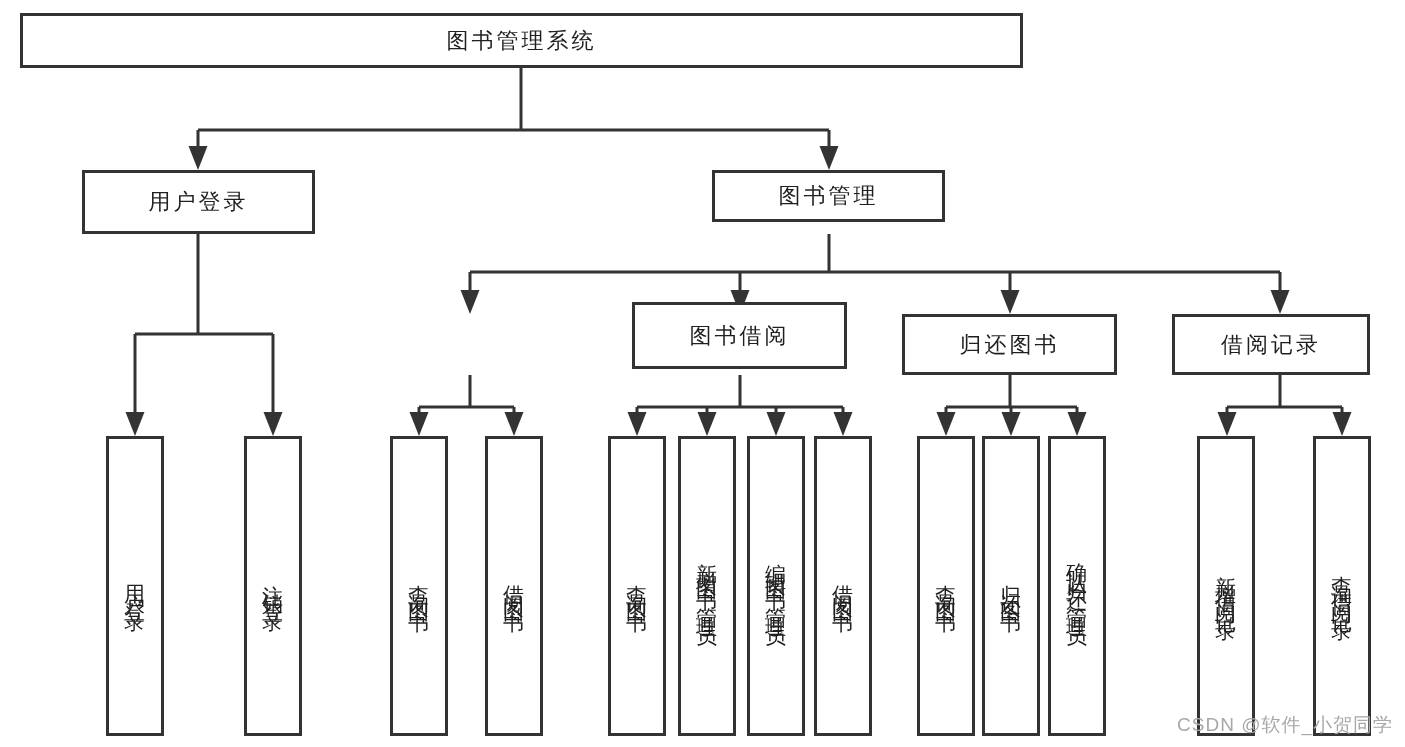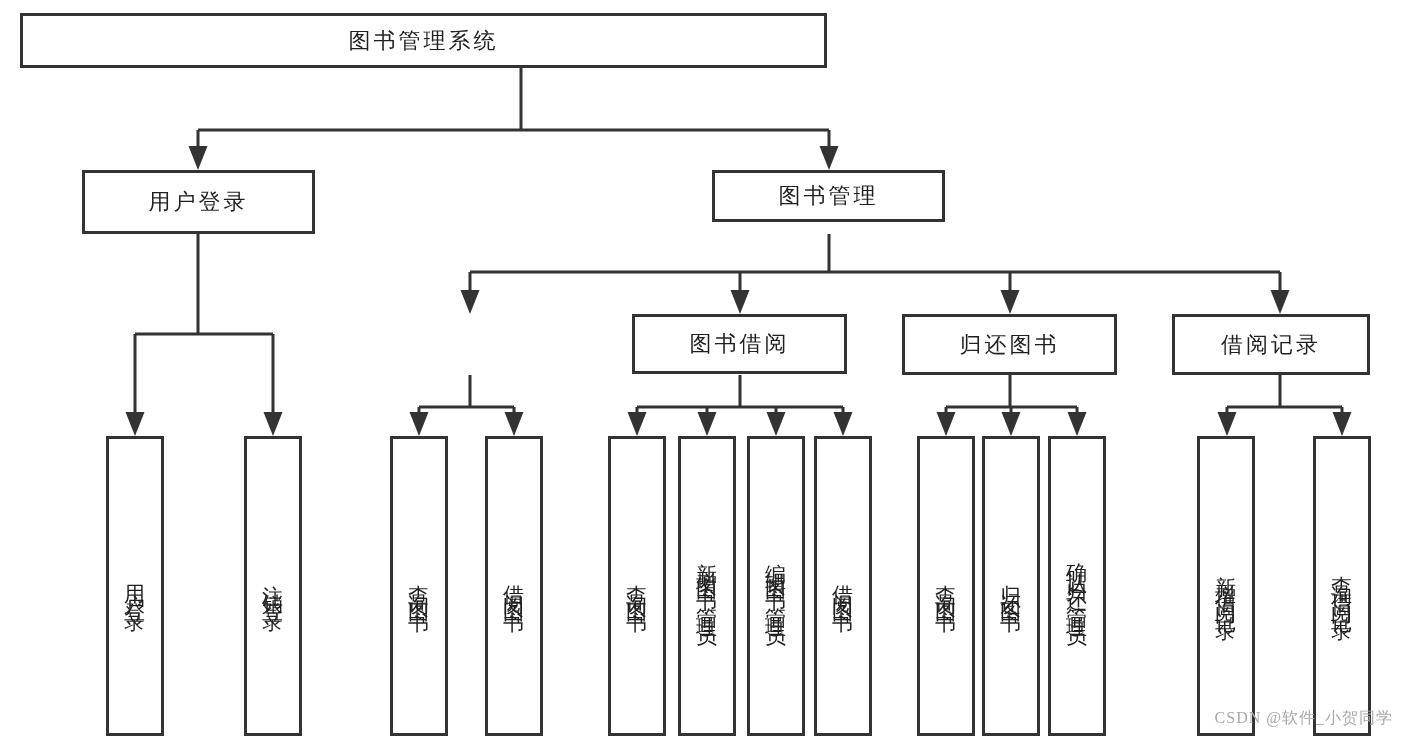"图书管理系统" div.box { width: 807px -> 1003px }
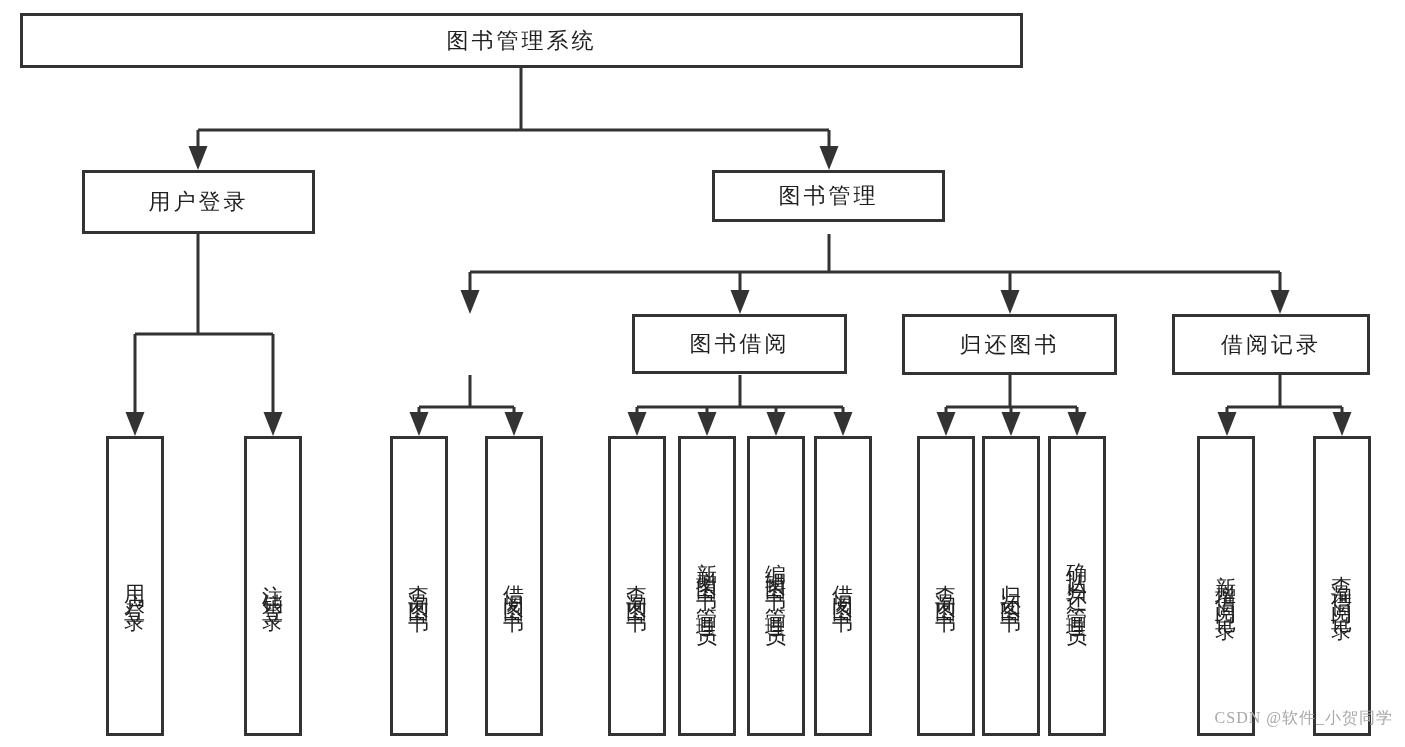"图书借阅" div.box { height: 60px -> 67px; top: 314px -> 302px }
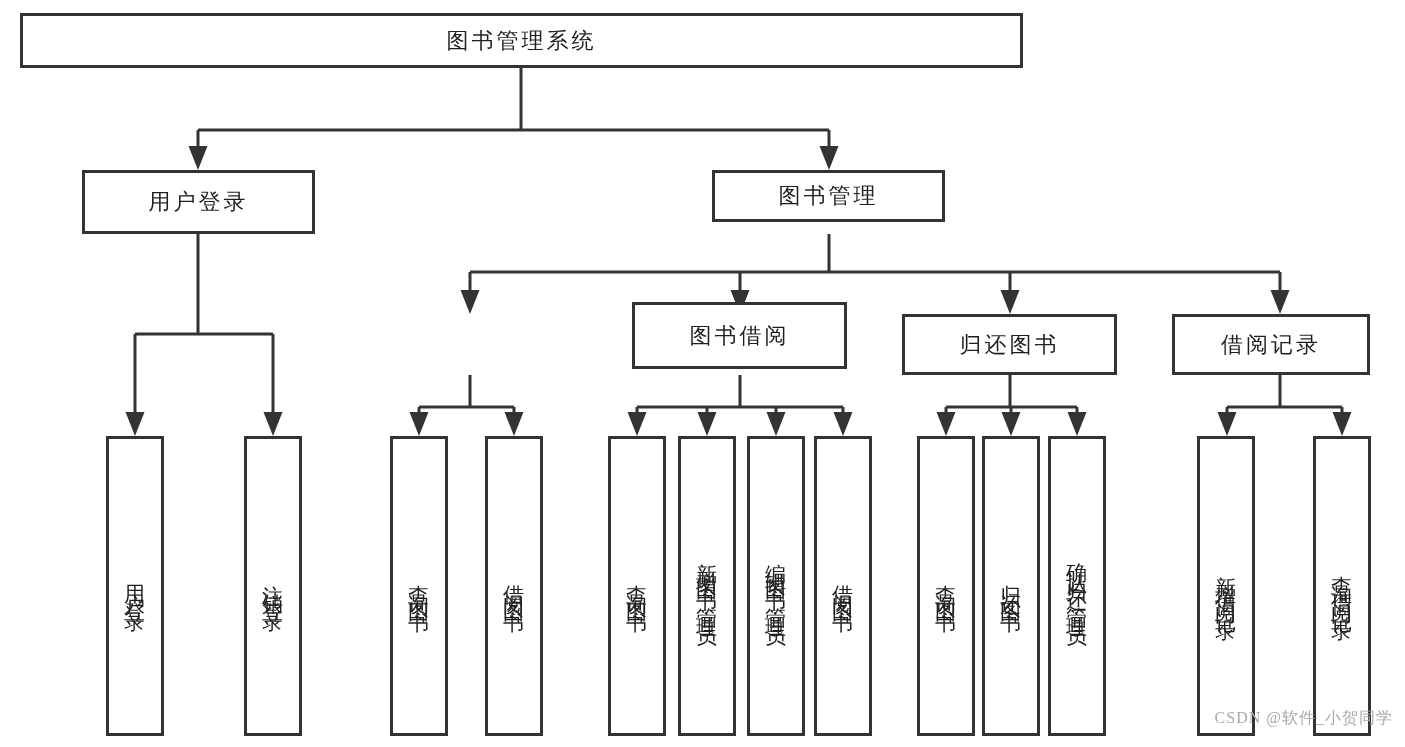"CSDN @软件_小贺同学" .watermark { bottom: 18px -> 9px; font-family: Liberation Serif, serif -> none; font-size: 16px -> 19px }
